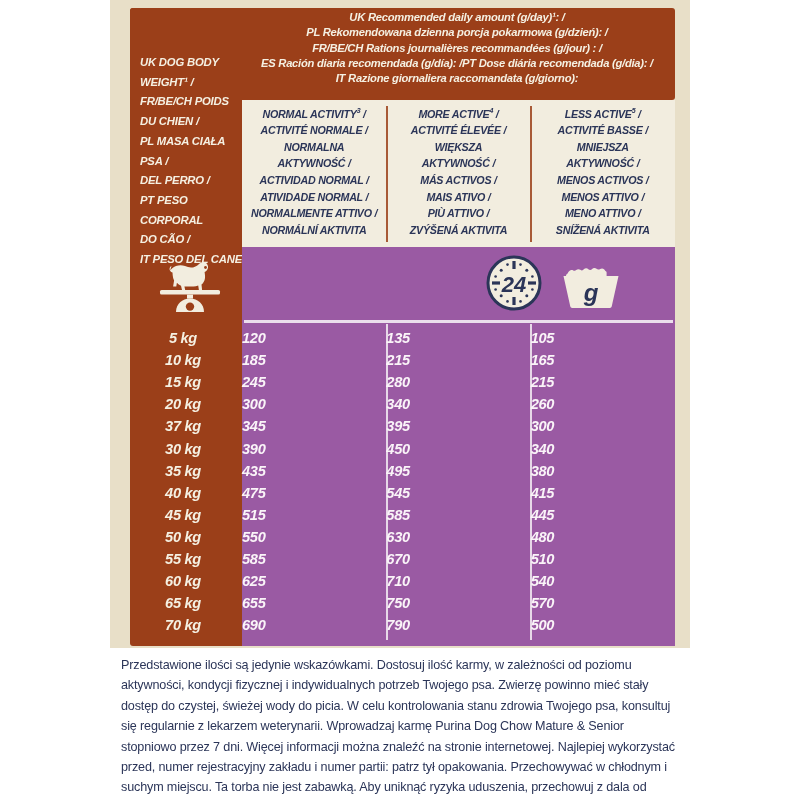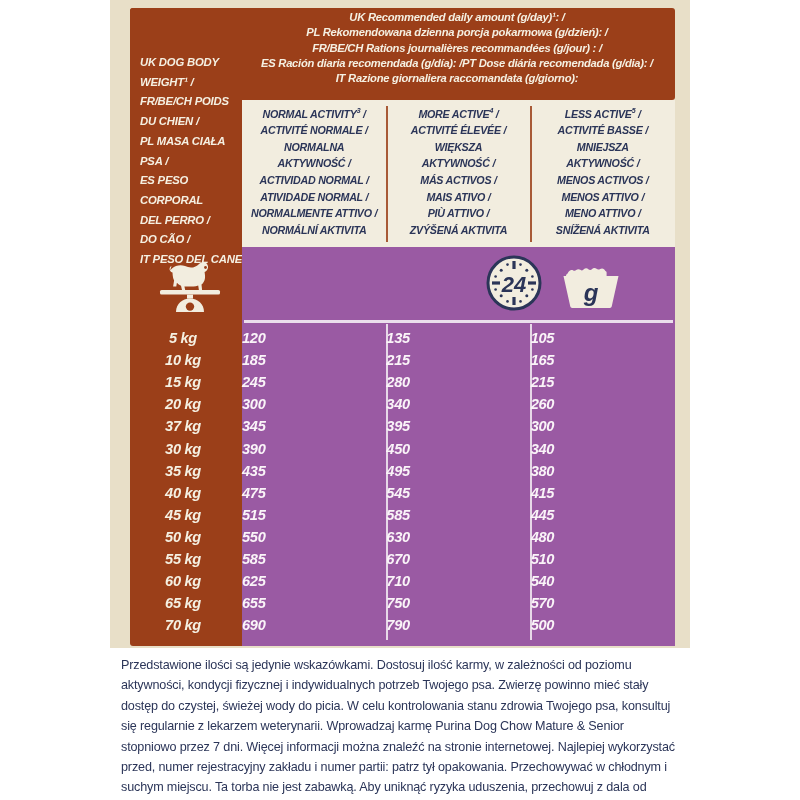"ES PESO CORPORAL" div { html: <div>ES PESO CORPORAL</div> -> none }
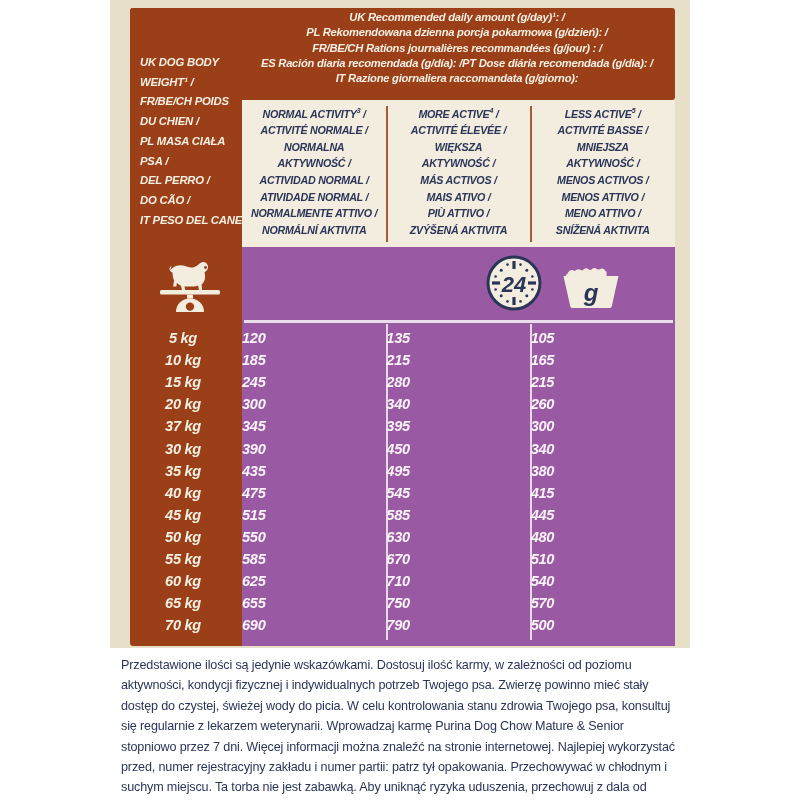"PT PESO CORPORAL" div { html: none -> <div>PT PESO CORPORAL</div> }
